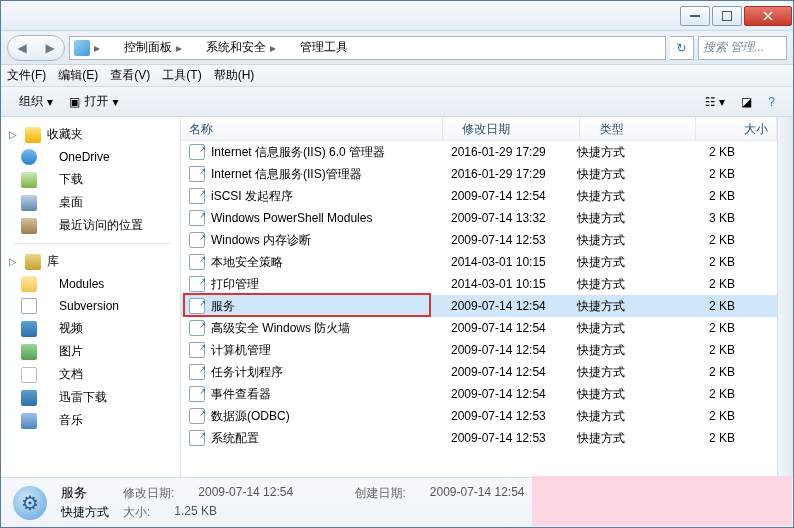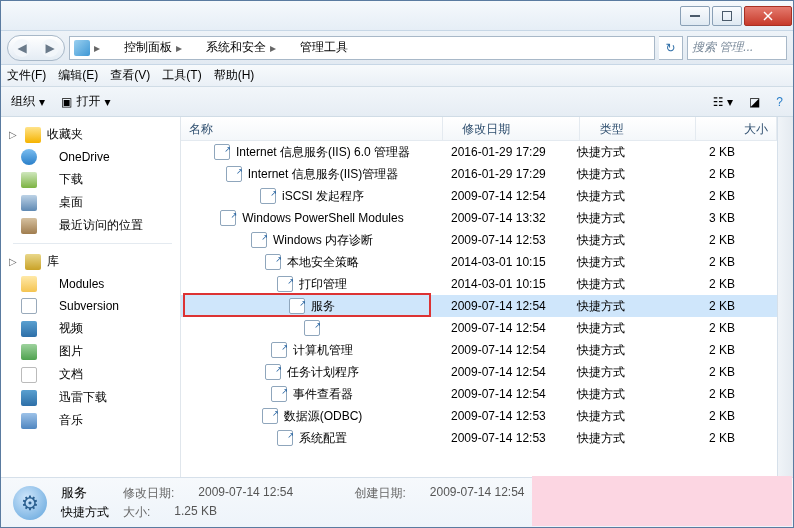"搜索 管理..." .searchbox { width: 100px -> 89px }
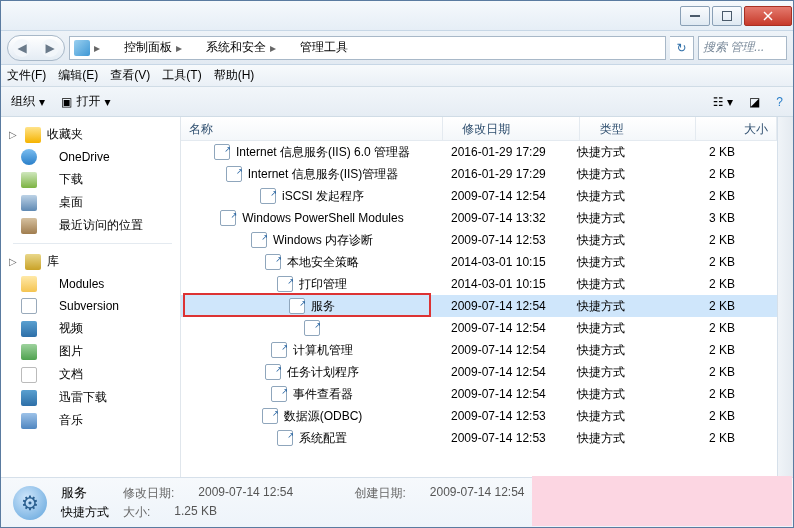"组织" .toolbar { padding: 0 2px -> 0 10px }
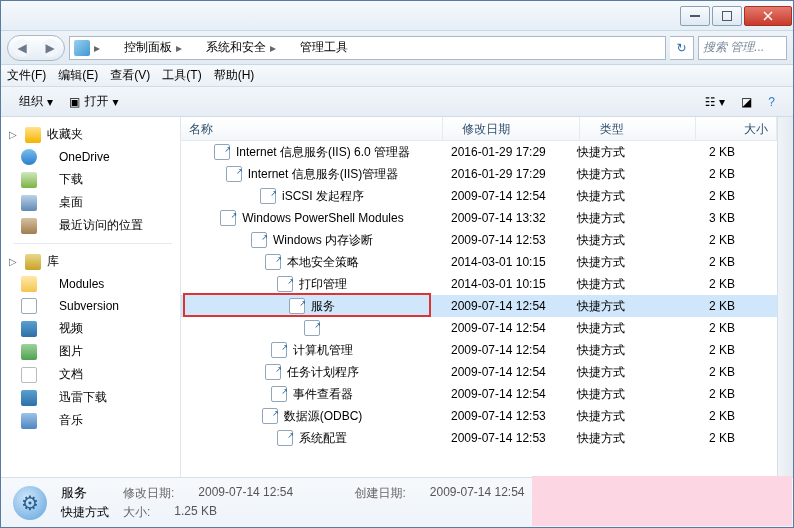"Internet 信息服务(IIS) 6.0 管理器" .row .cell { justify-content: center -> none }
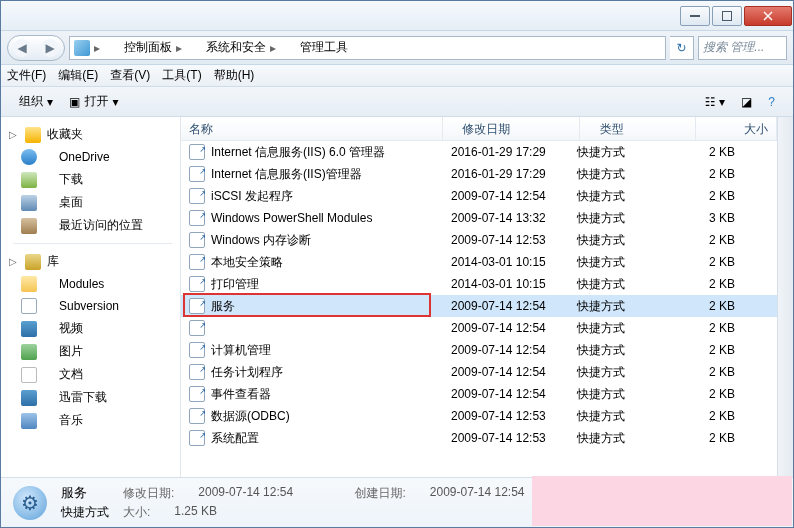"高级安全 Windows 防火墙" span { html: none -> <span>高级安全 Windows 防火墙</span> }
